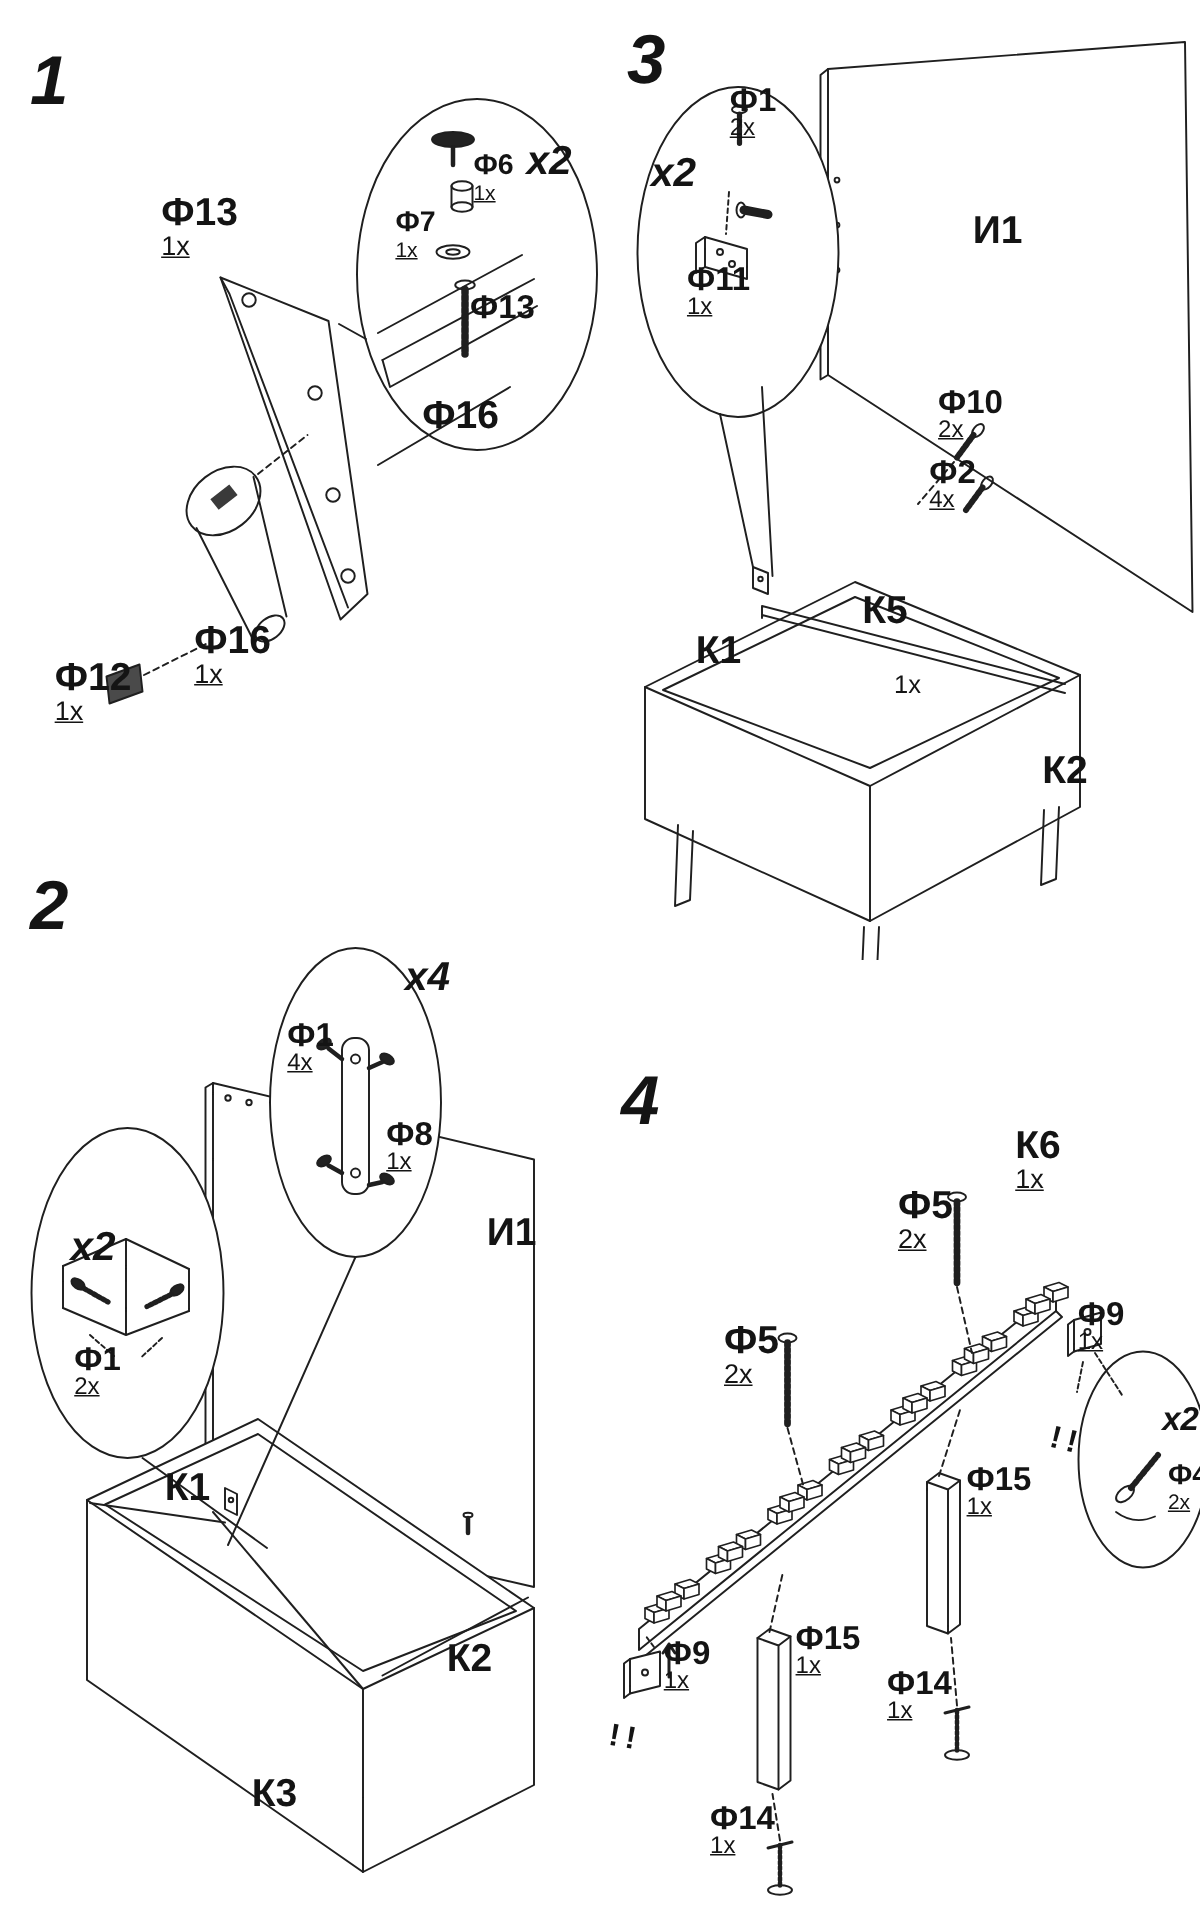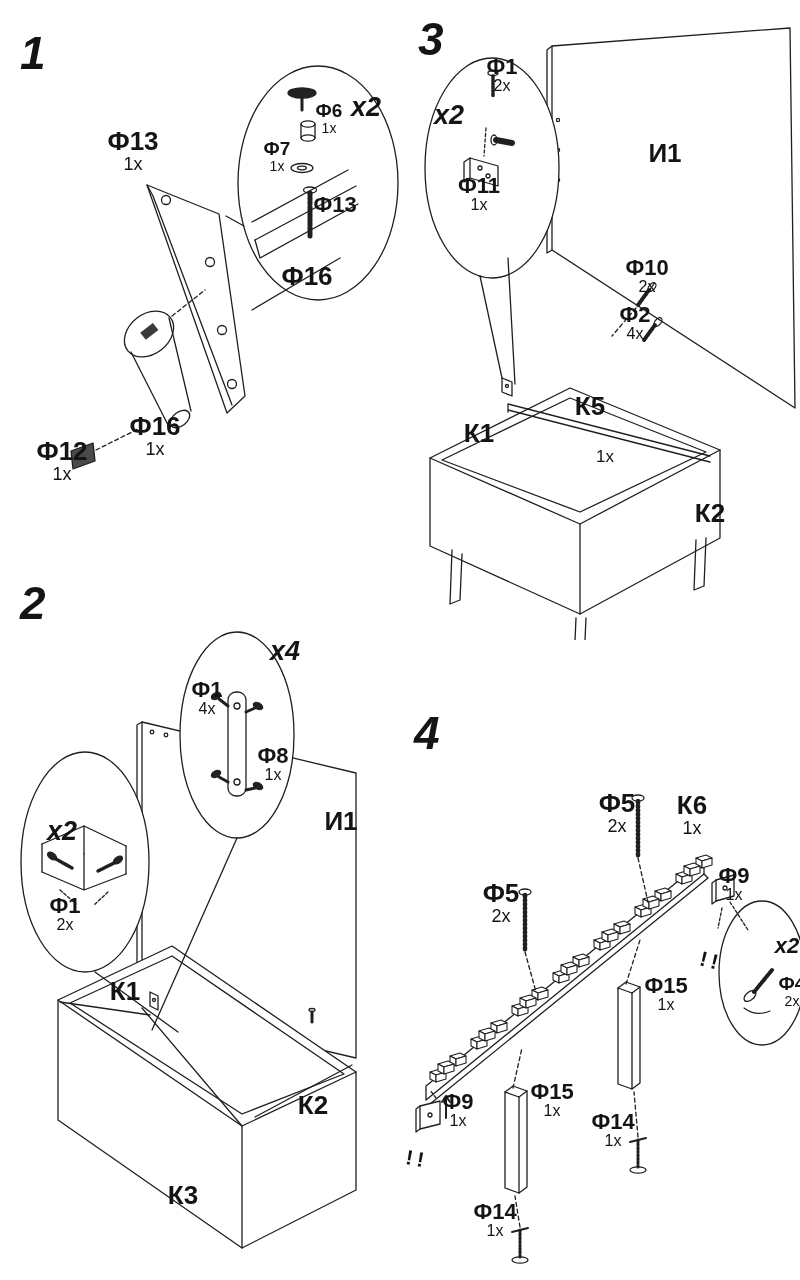"Ф1" .part { text-align: center -> none }
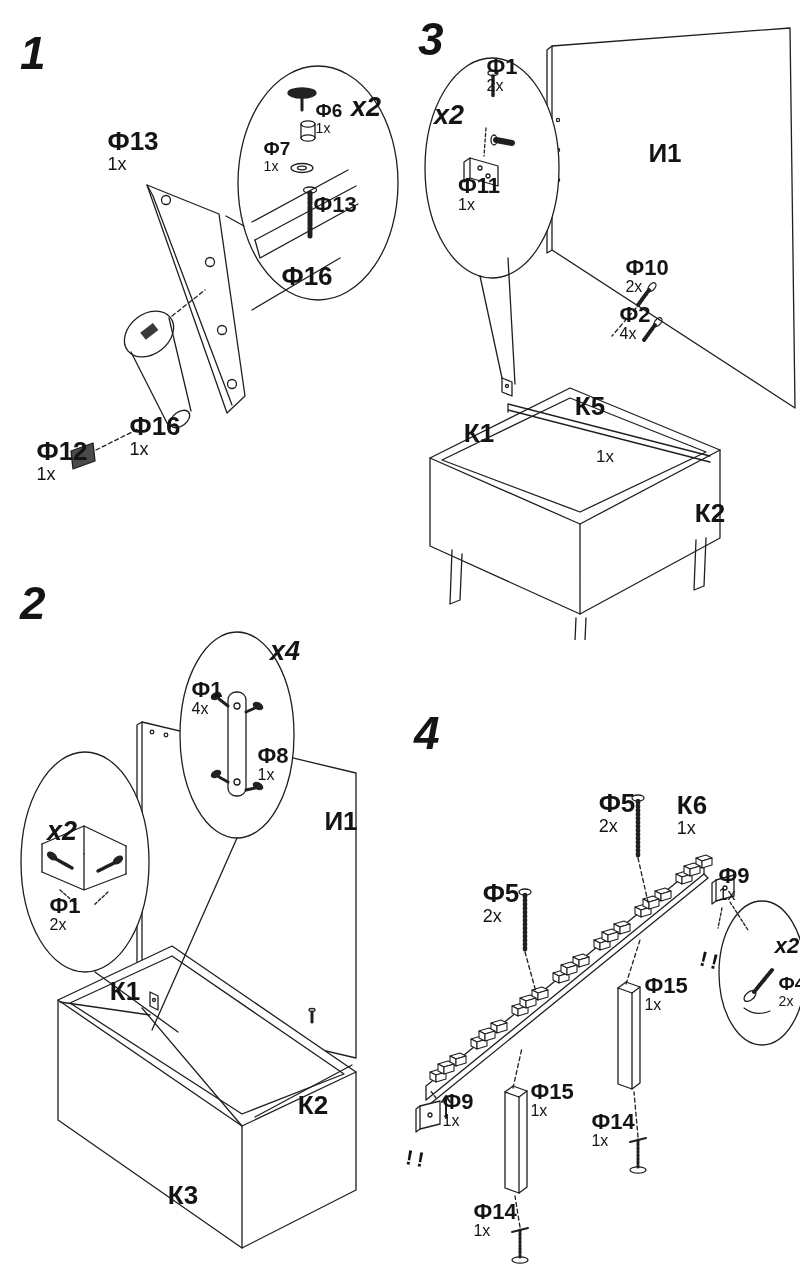"2x" .part .pcount { text-decoration: none -> underline }
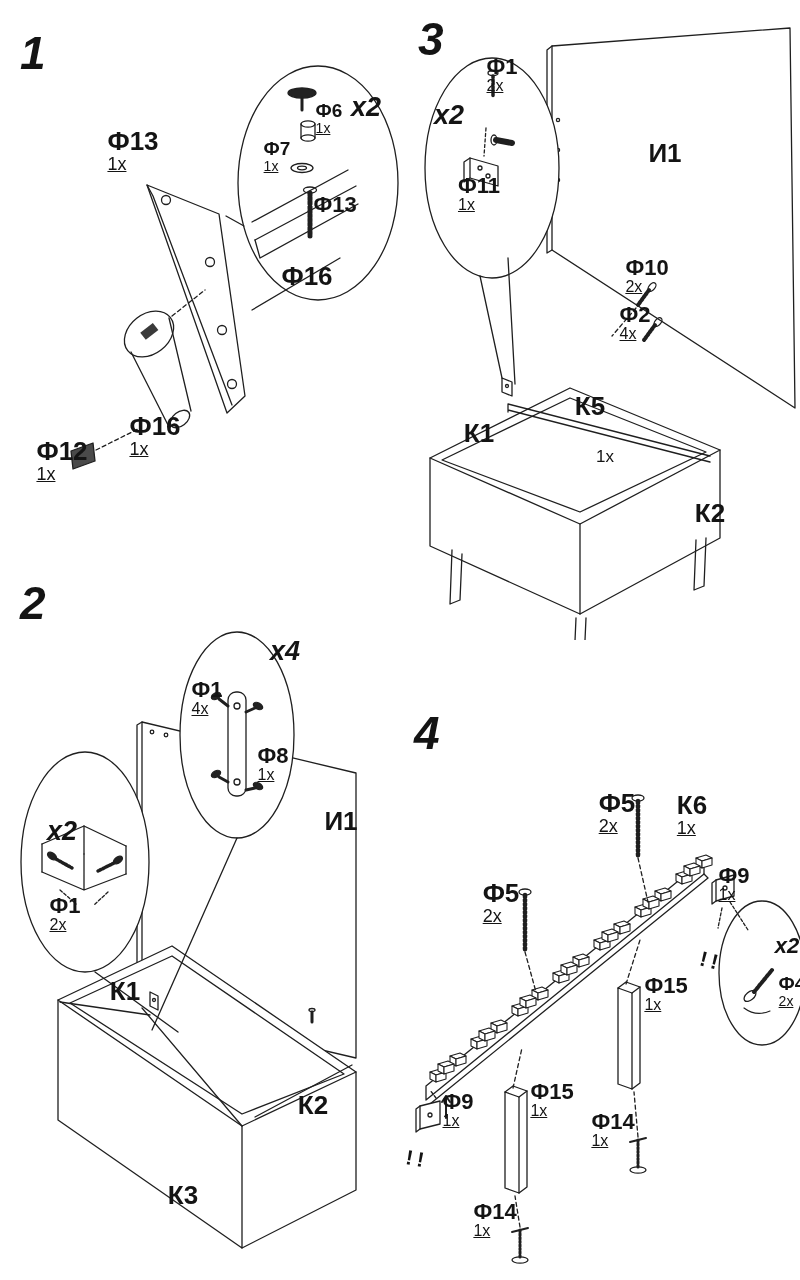"К6" div.part { top: 792px -> 750px }
